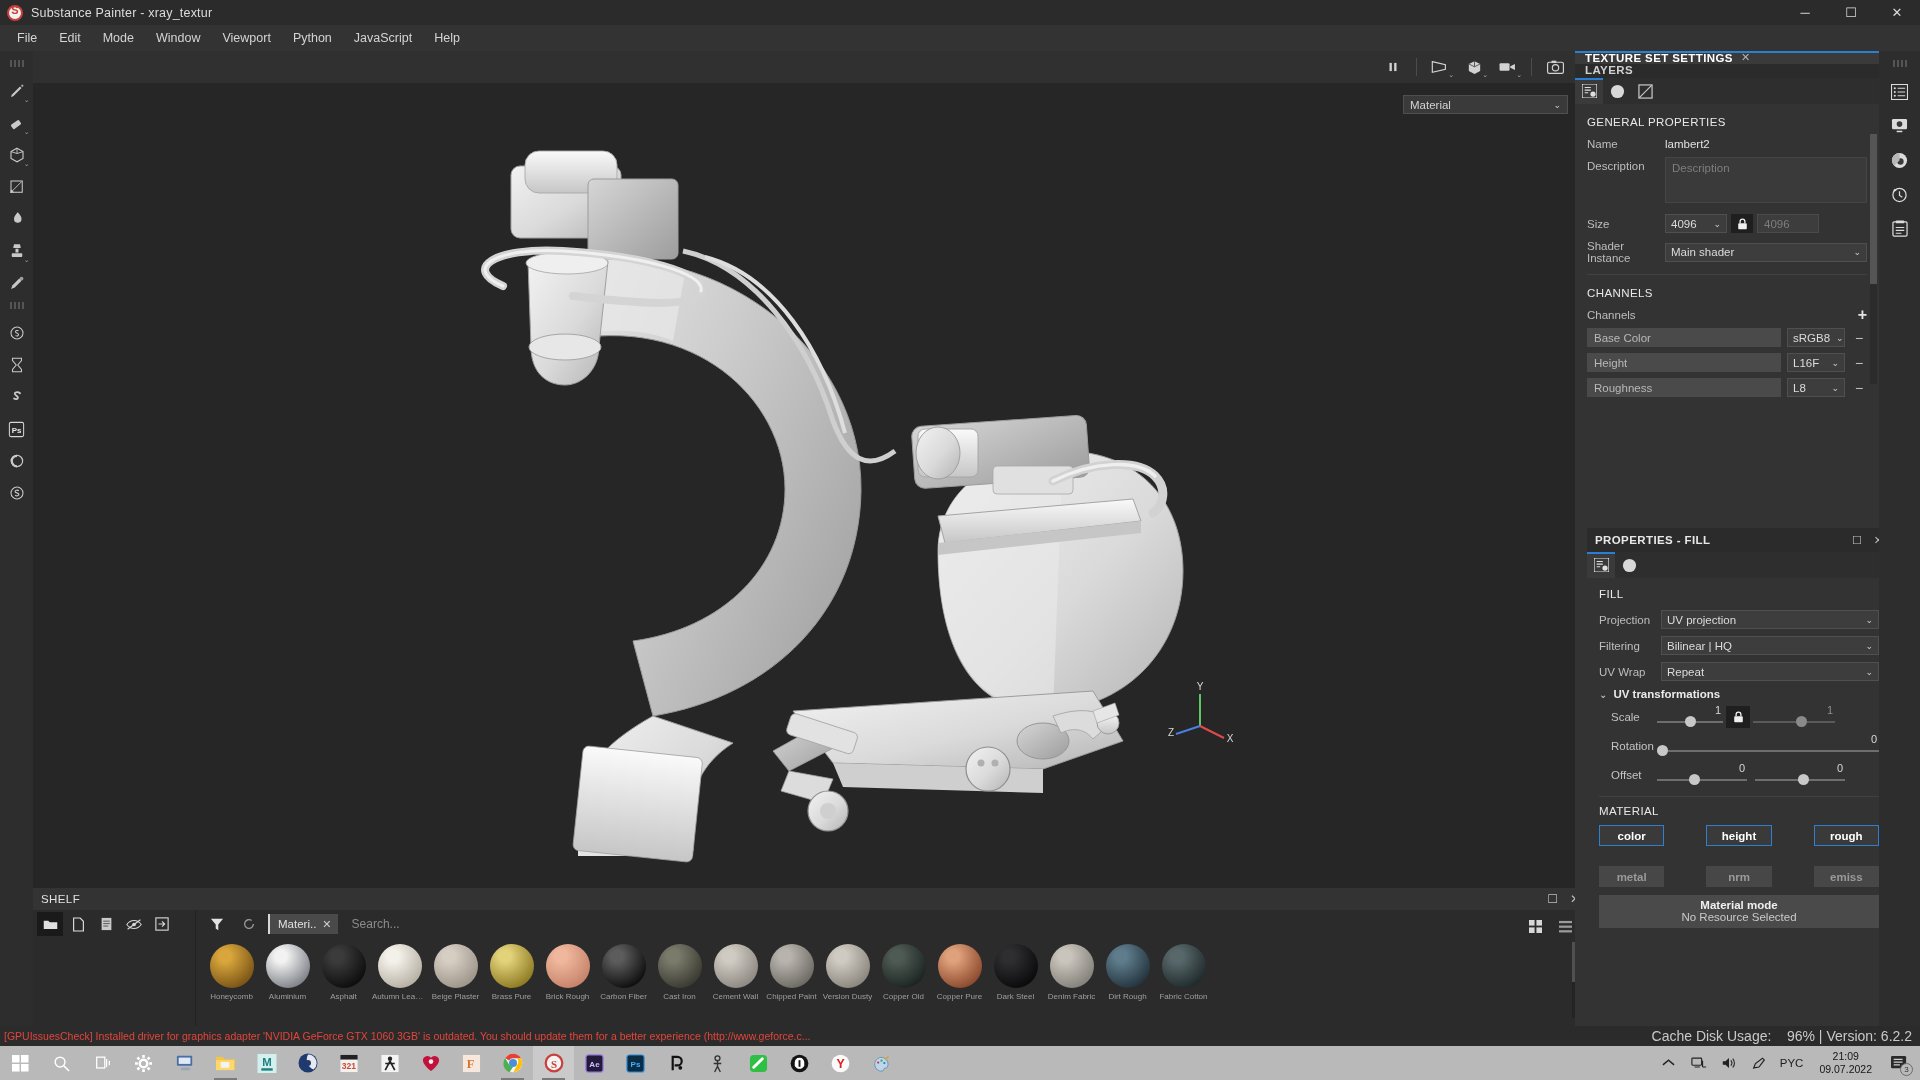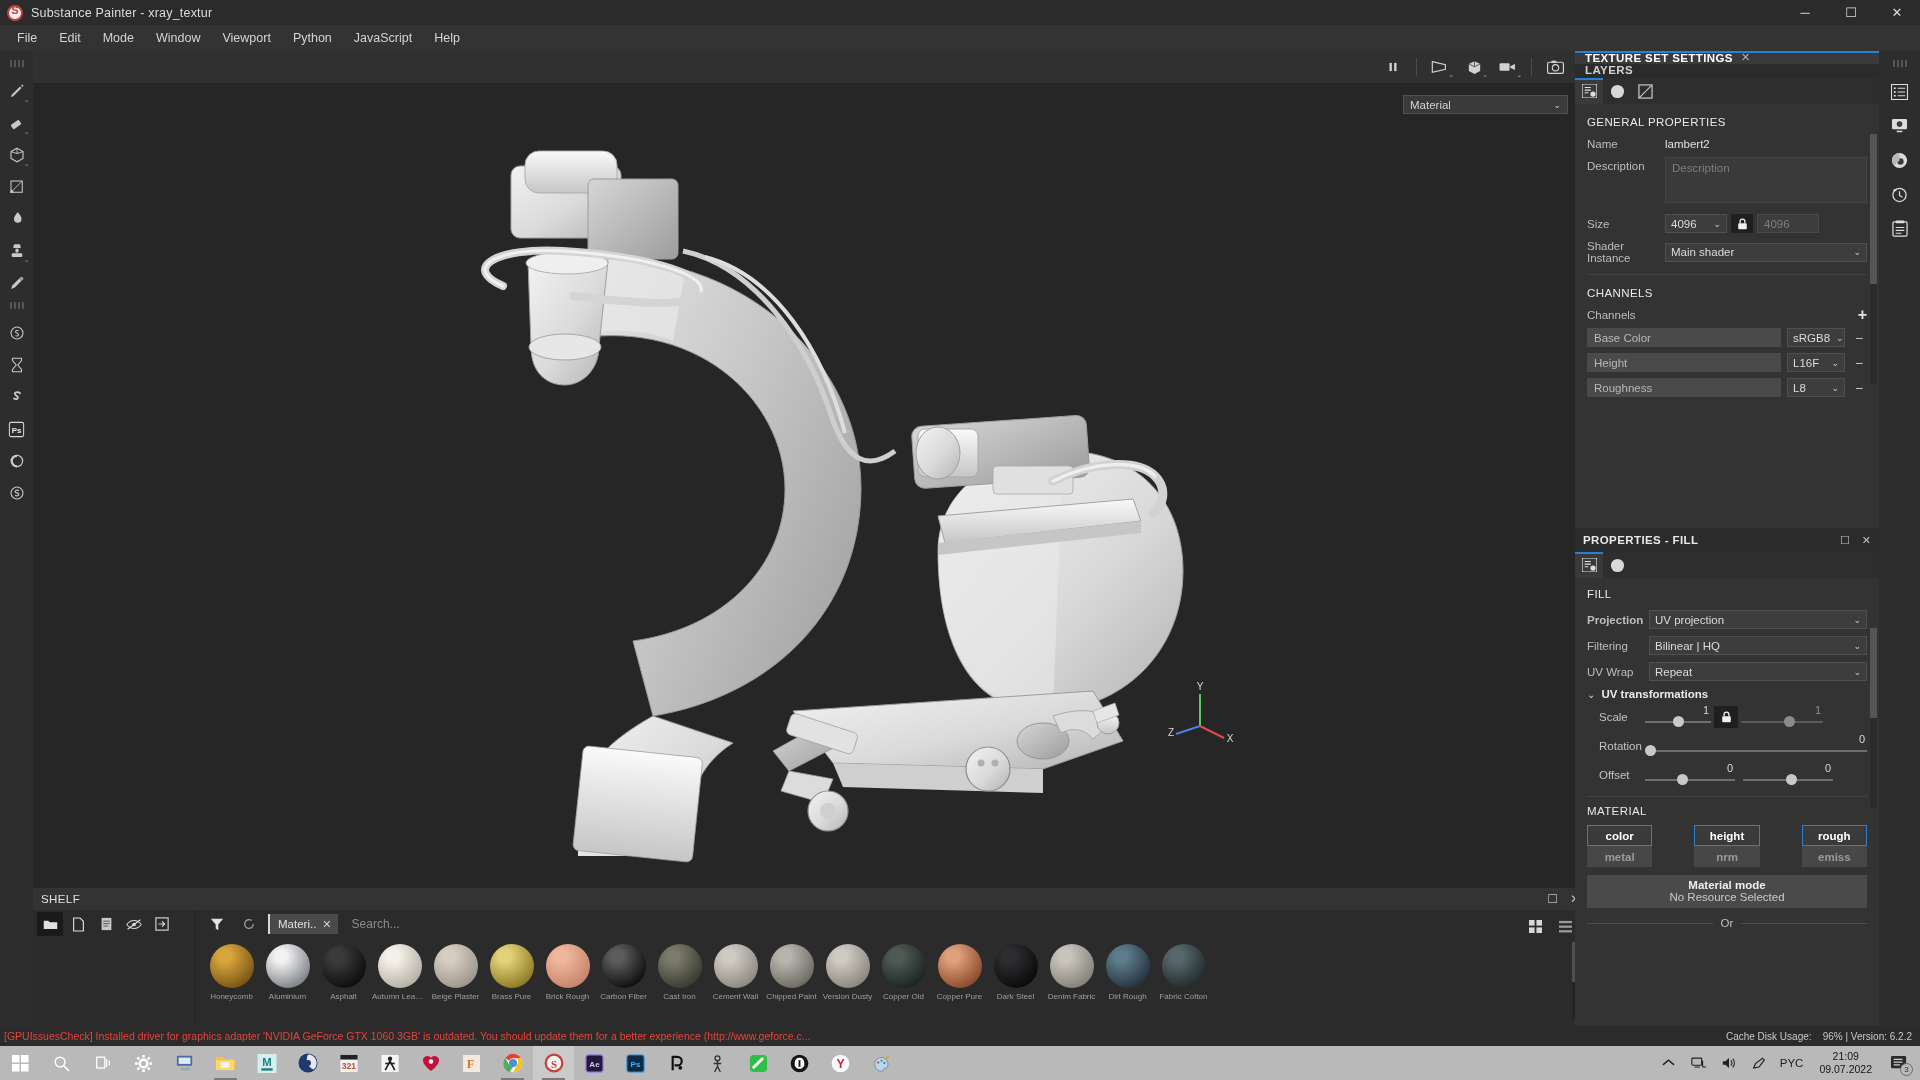"PROPERTIES - FILL" #propfill { left: 0 -> 12px }
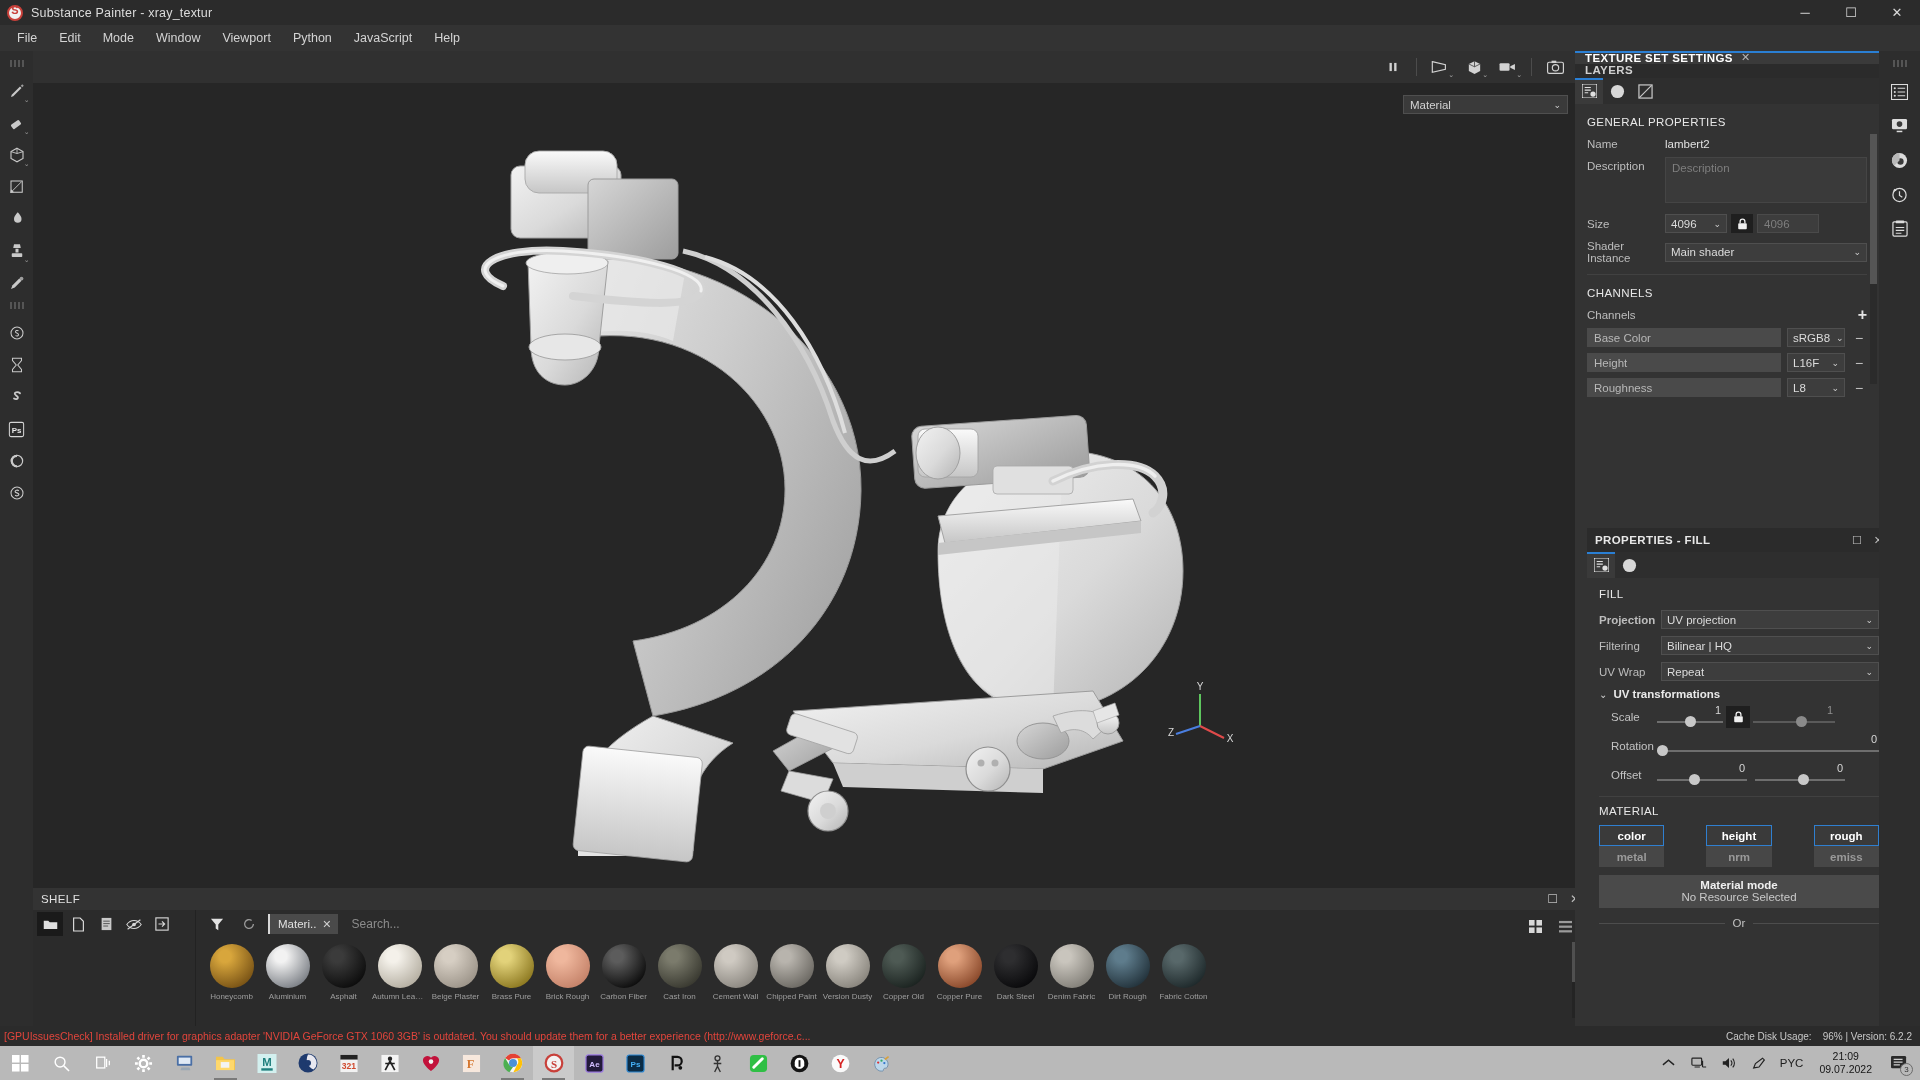"Projection" div.lbl { font-weight: bold -> none }
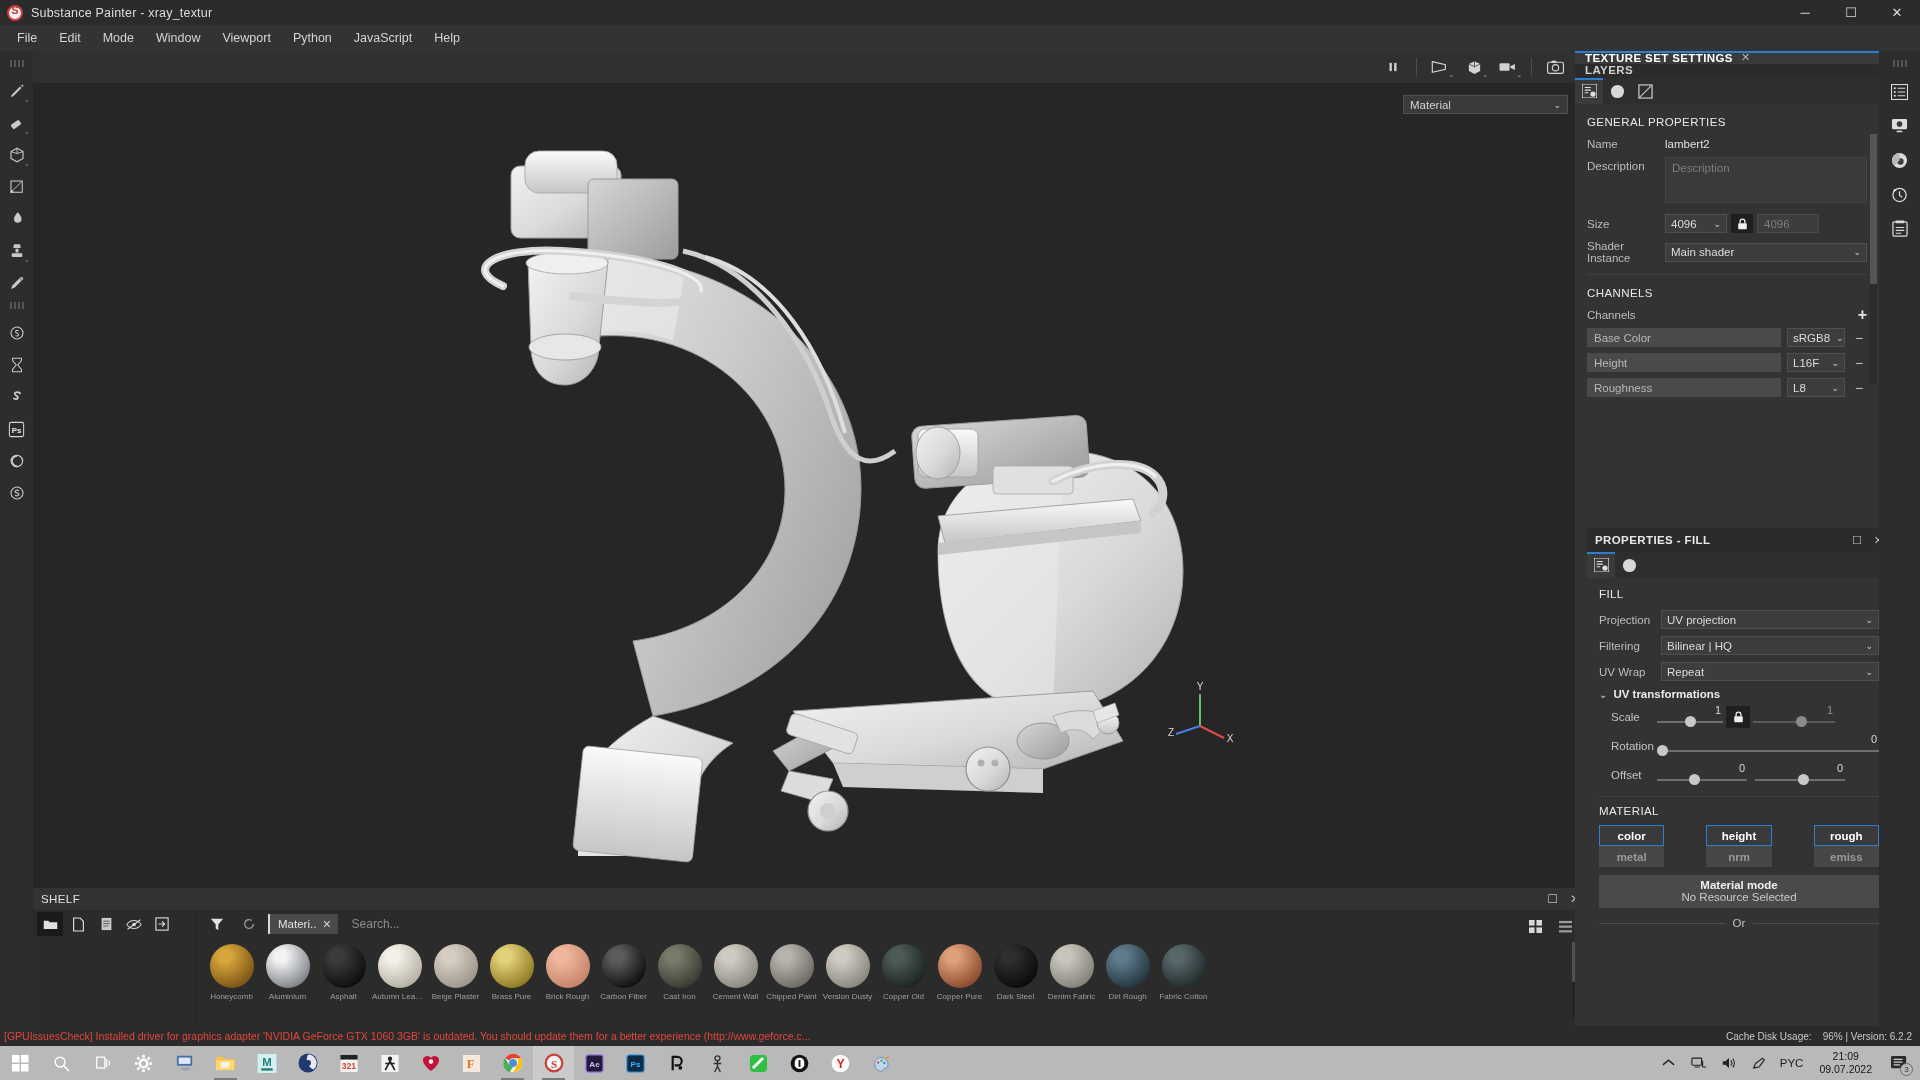"color" div { gap: 0 42px -> 20px 42px }
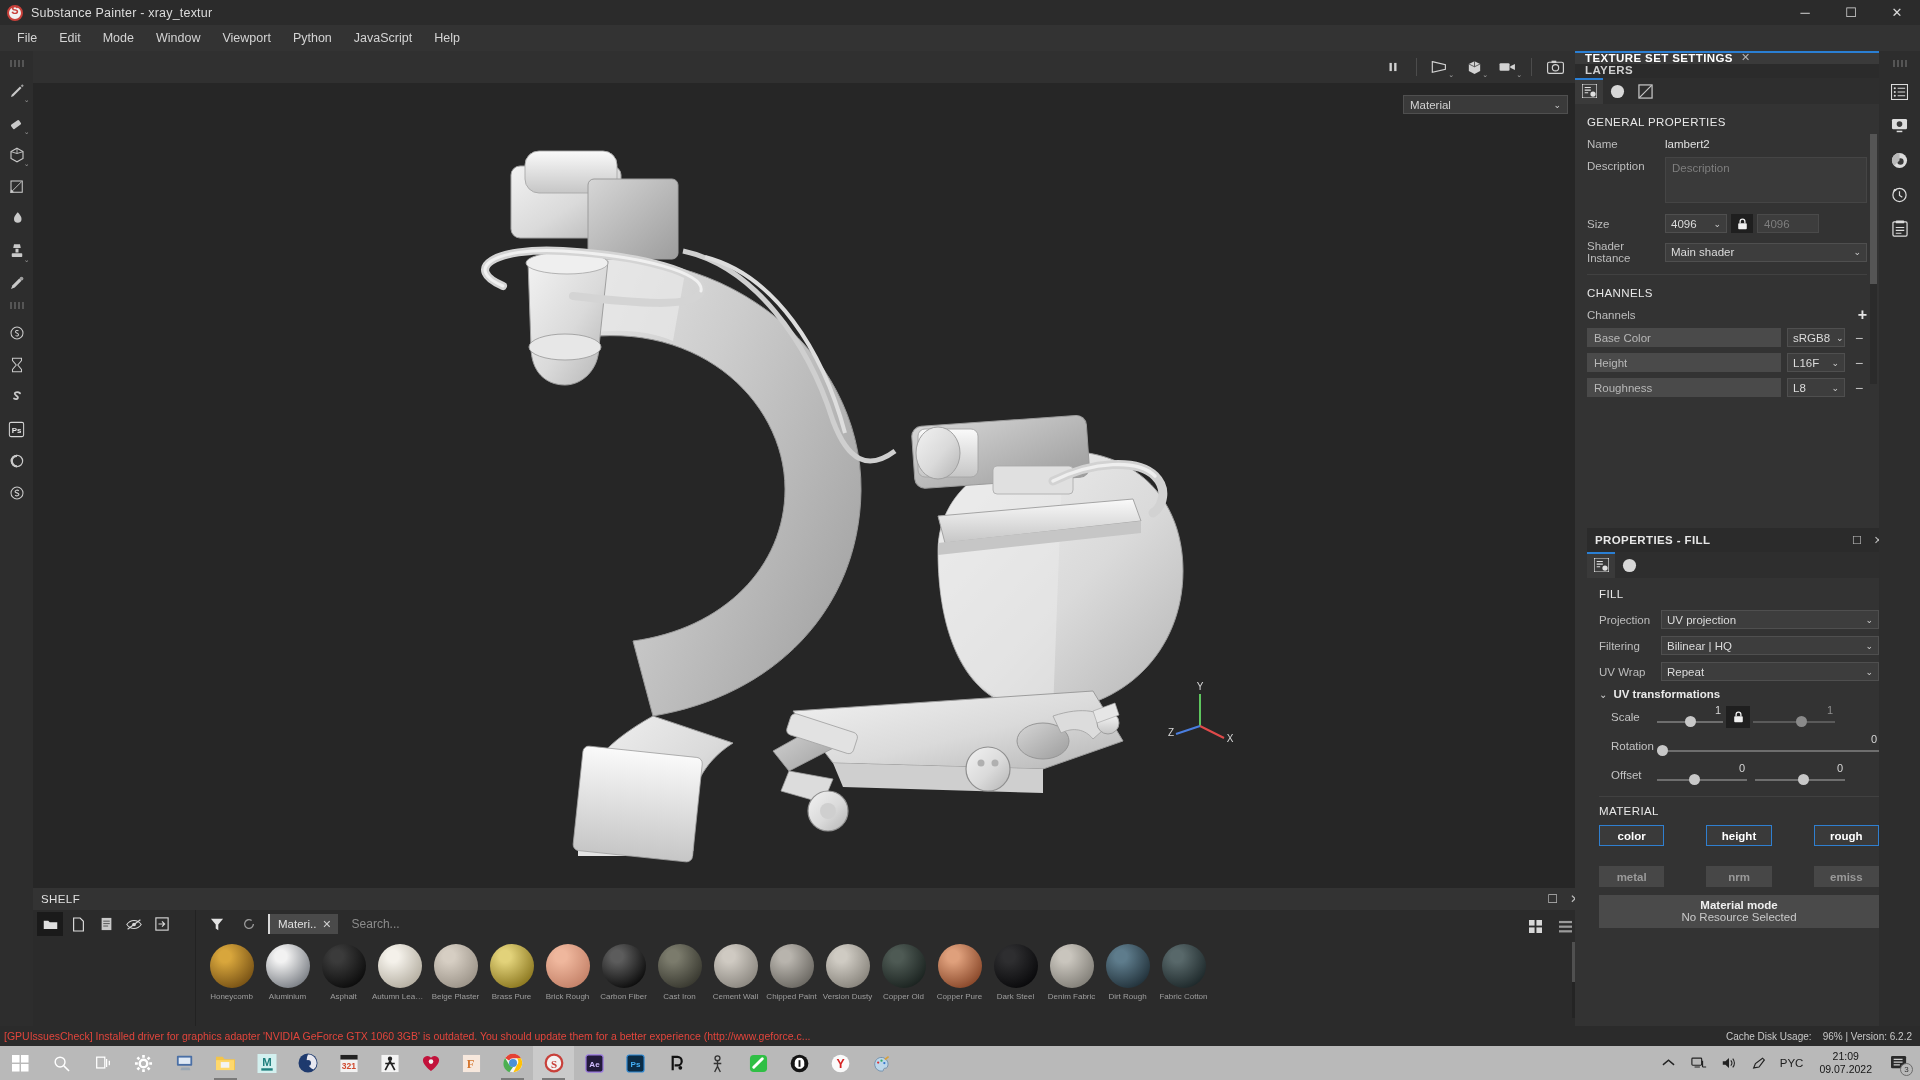"Cache Disk Usage: 96% |" #statusright { font-size: 10px -> 14px }
